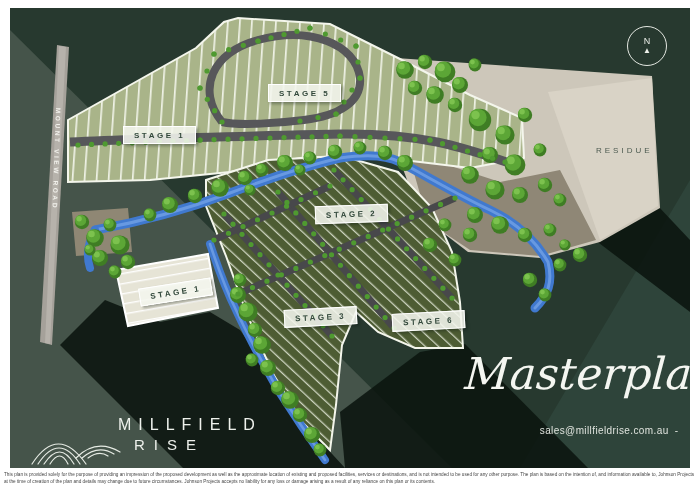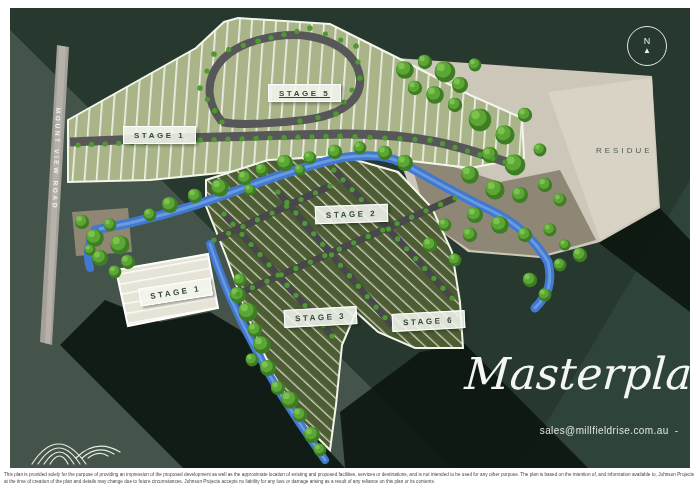"STAGE 5" .st5 { text-decoration: underline -> none }
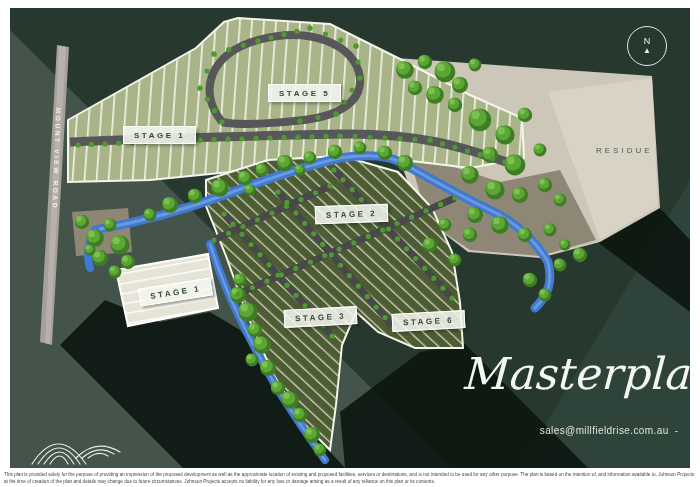"MILLFIELD" div.logo-text { html: none -> <div> <div>MILLFIELD</div> <div>RISE</div> </div> }
